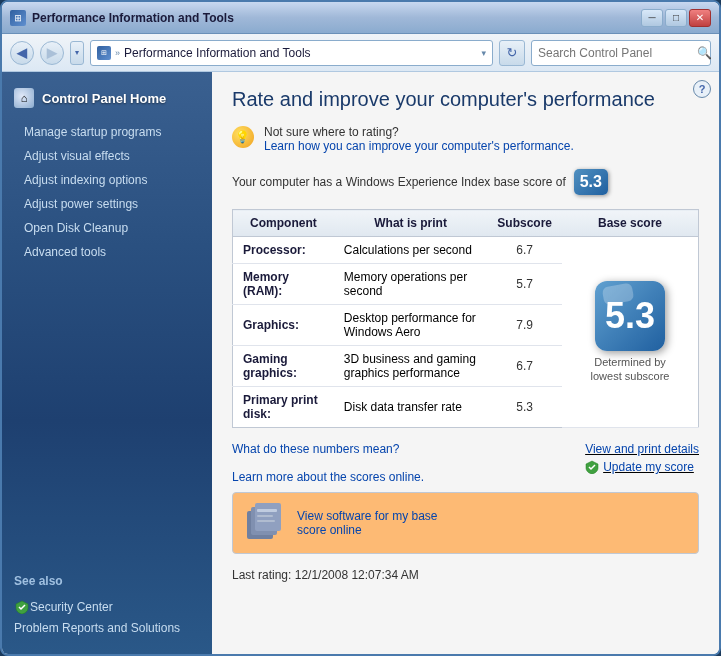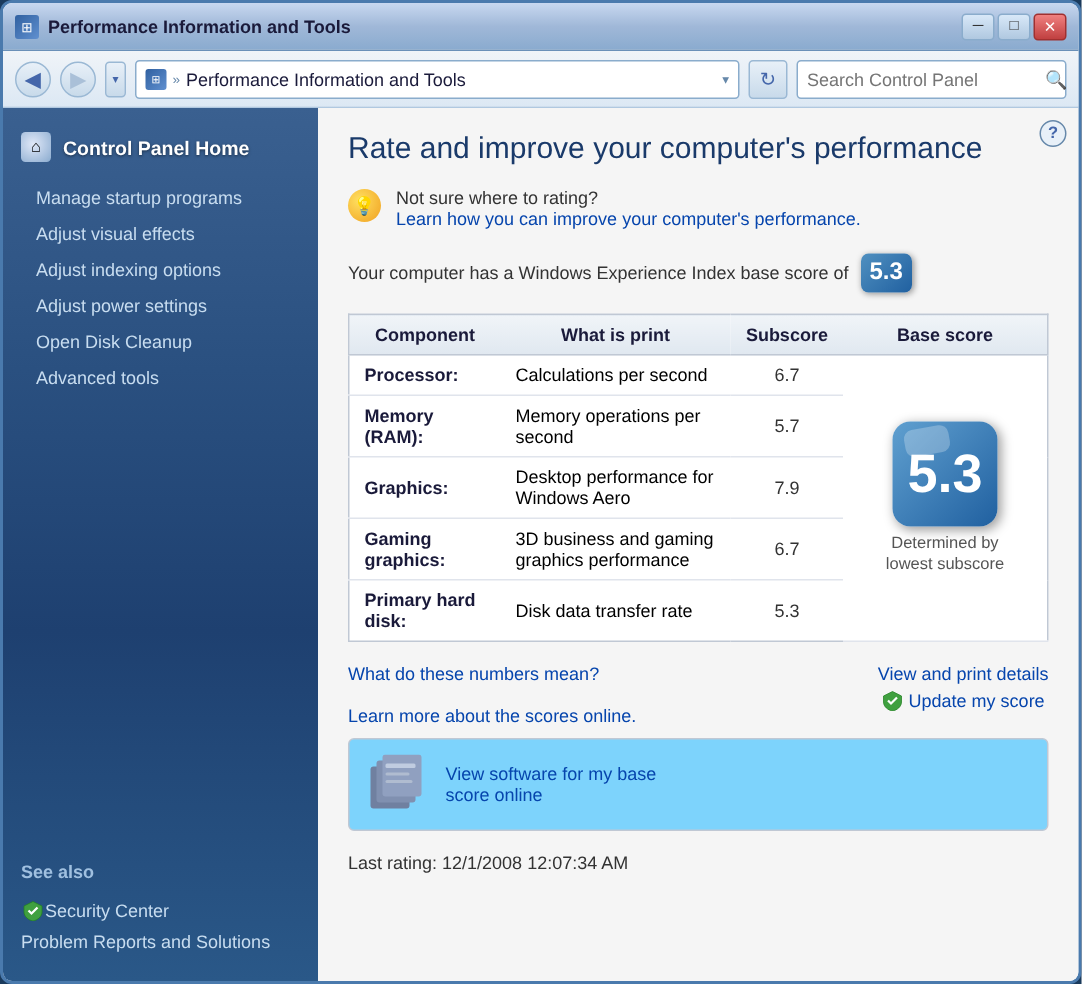"Primary hard disk:" span.comp-name { text: hard -> print }
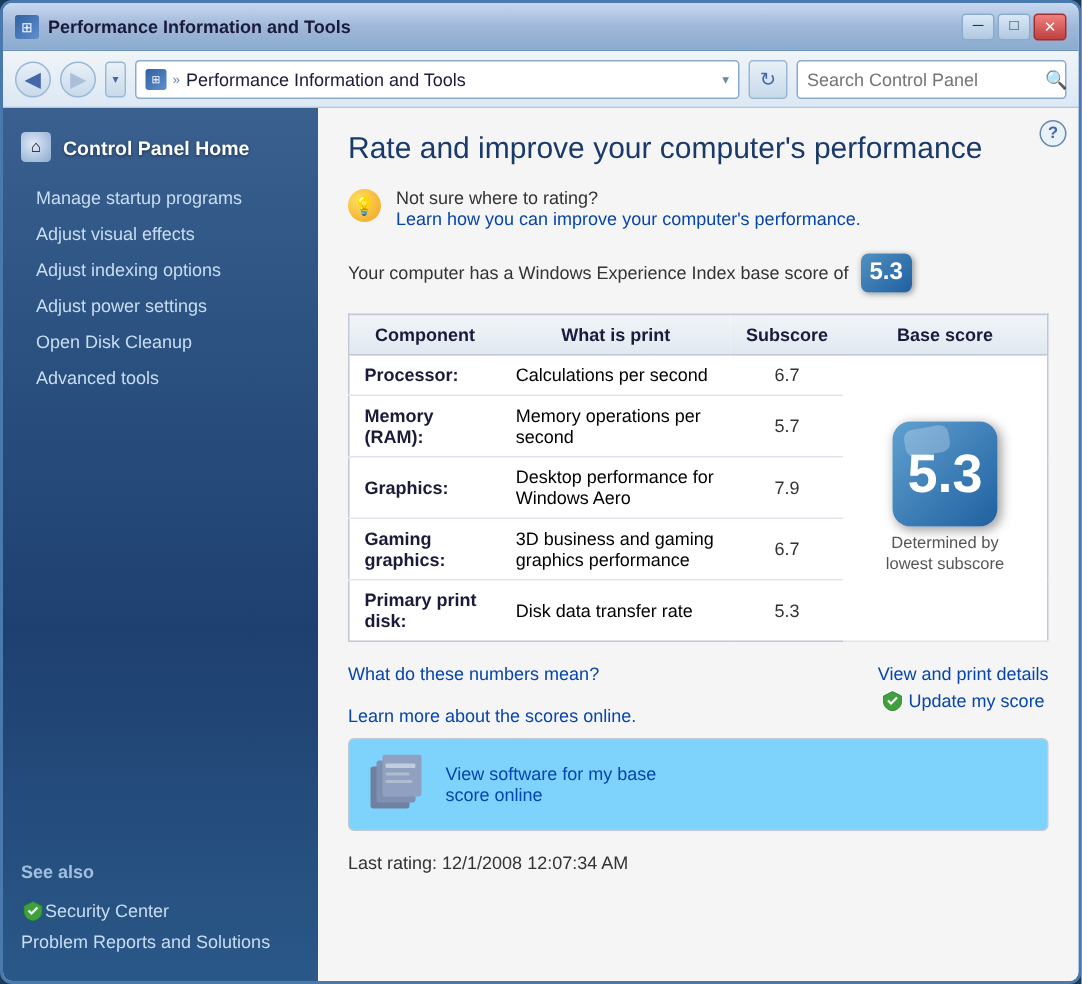"View and print details" .links-right { align-items: center -> flex-start; text-decoration: none -> underline }
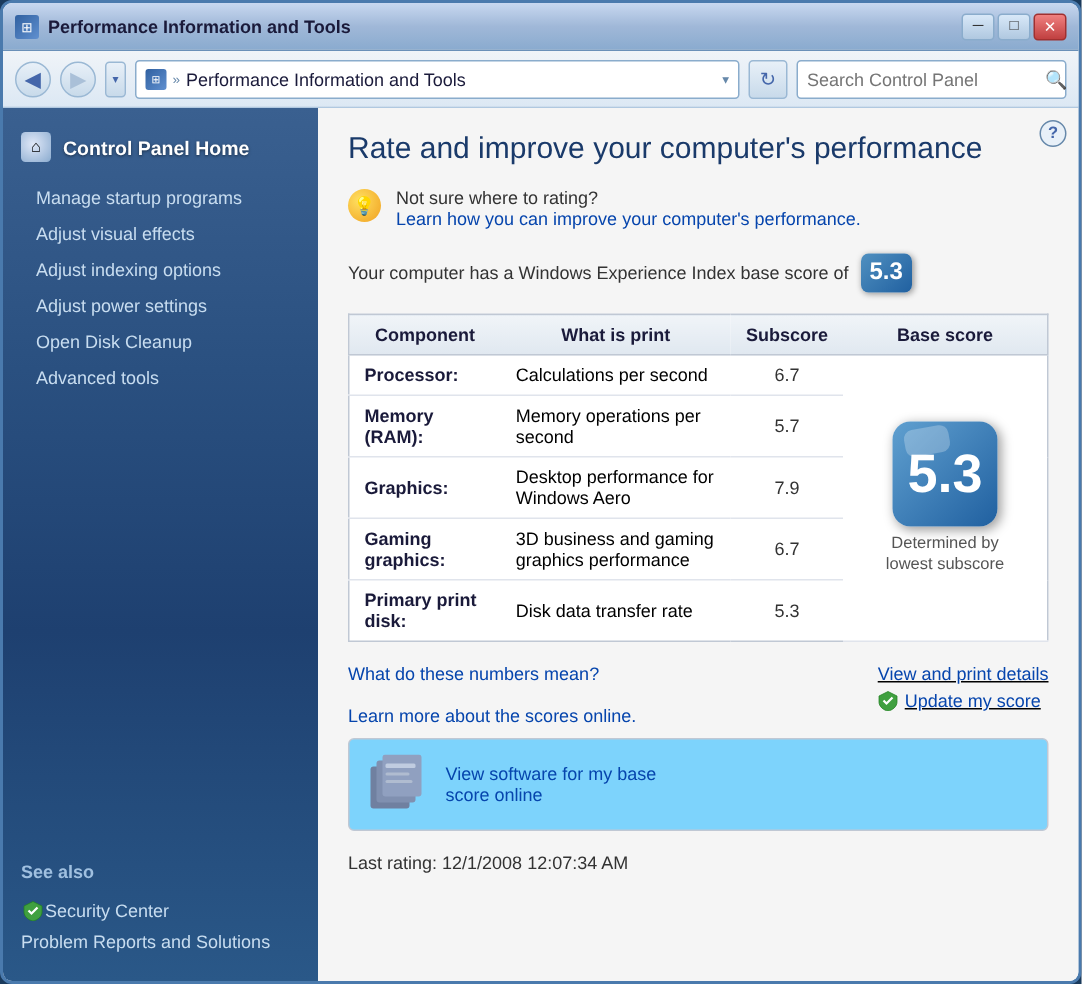"View software for my base" .software-box { background: #7dd3fc -> #fdba74 }
